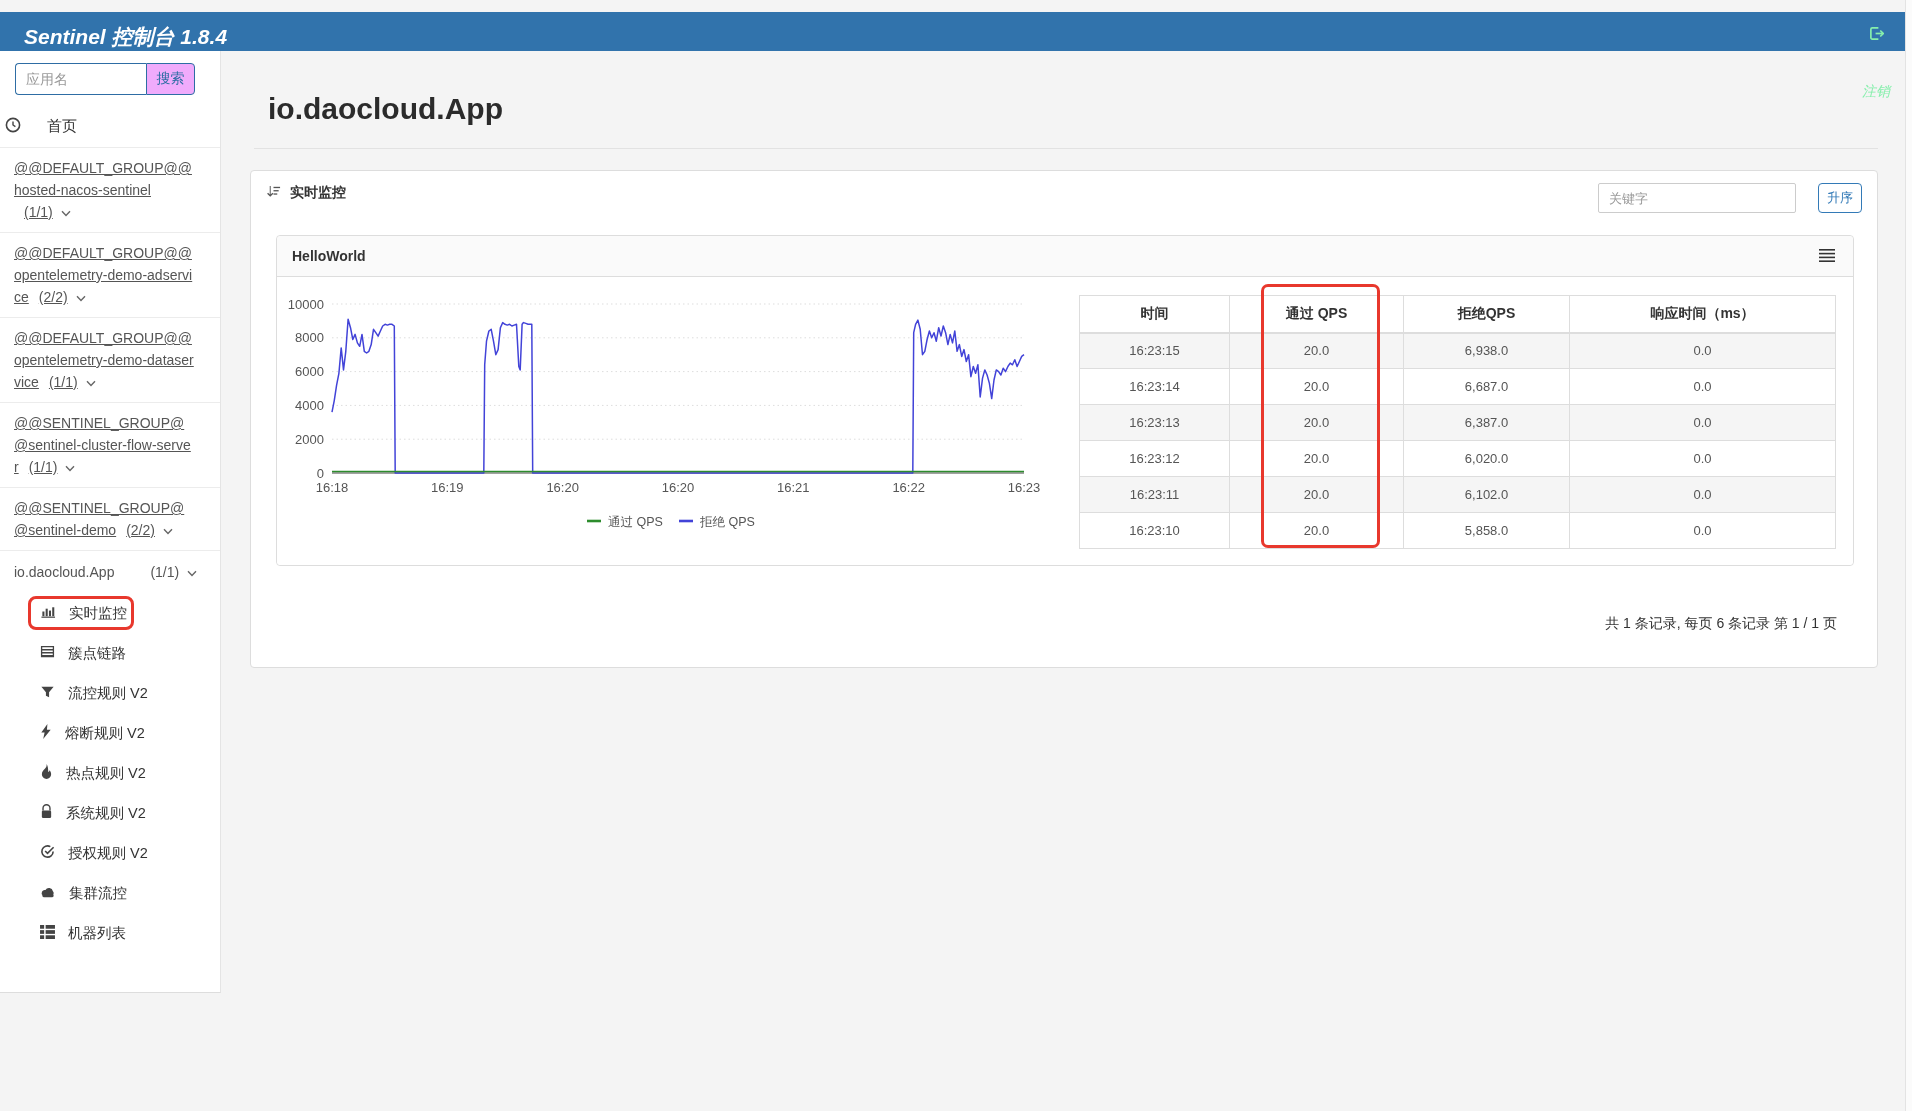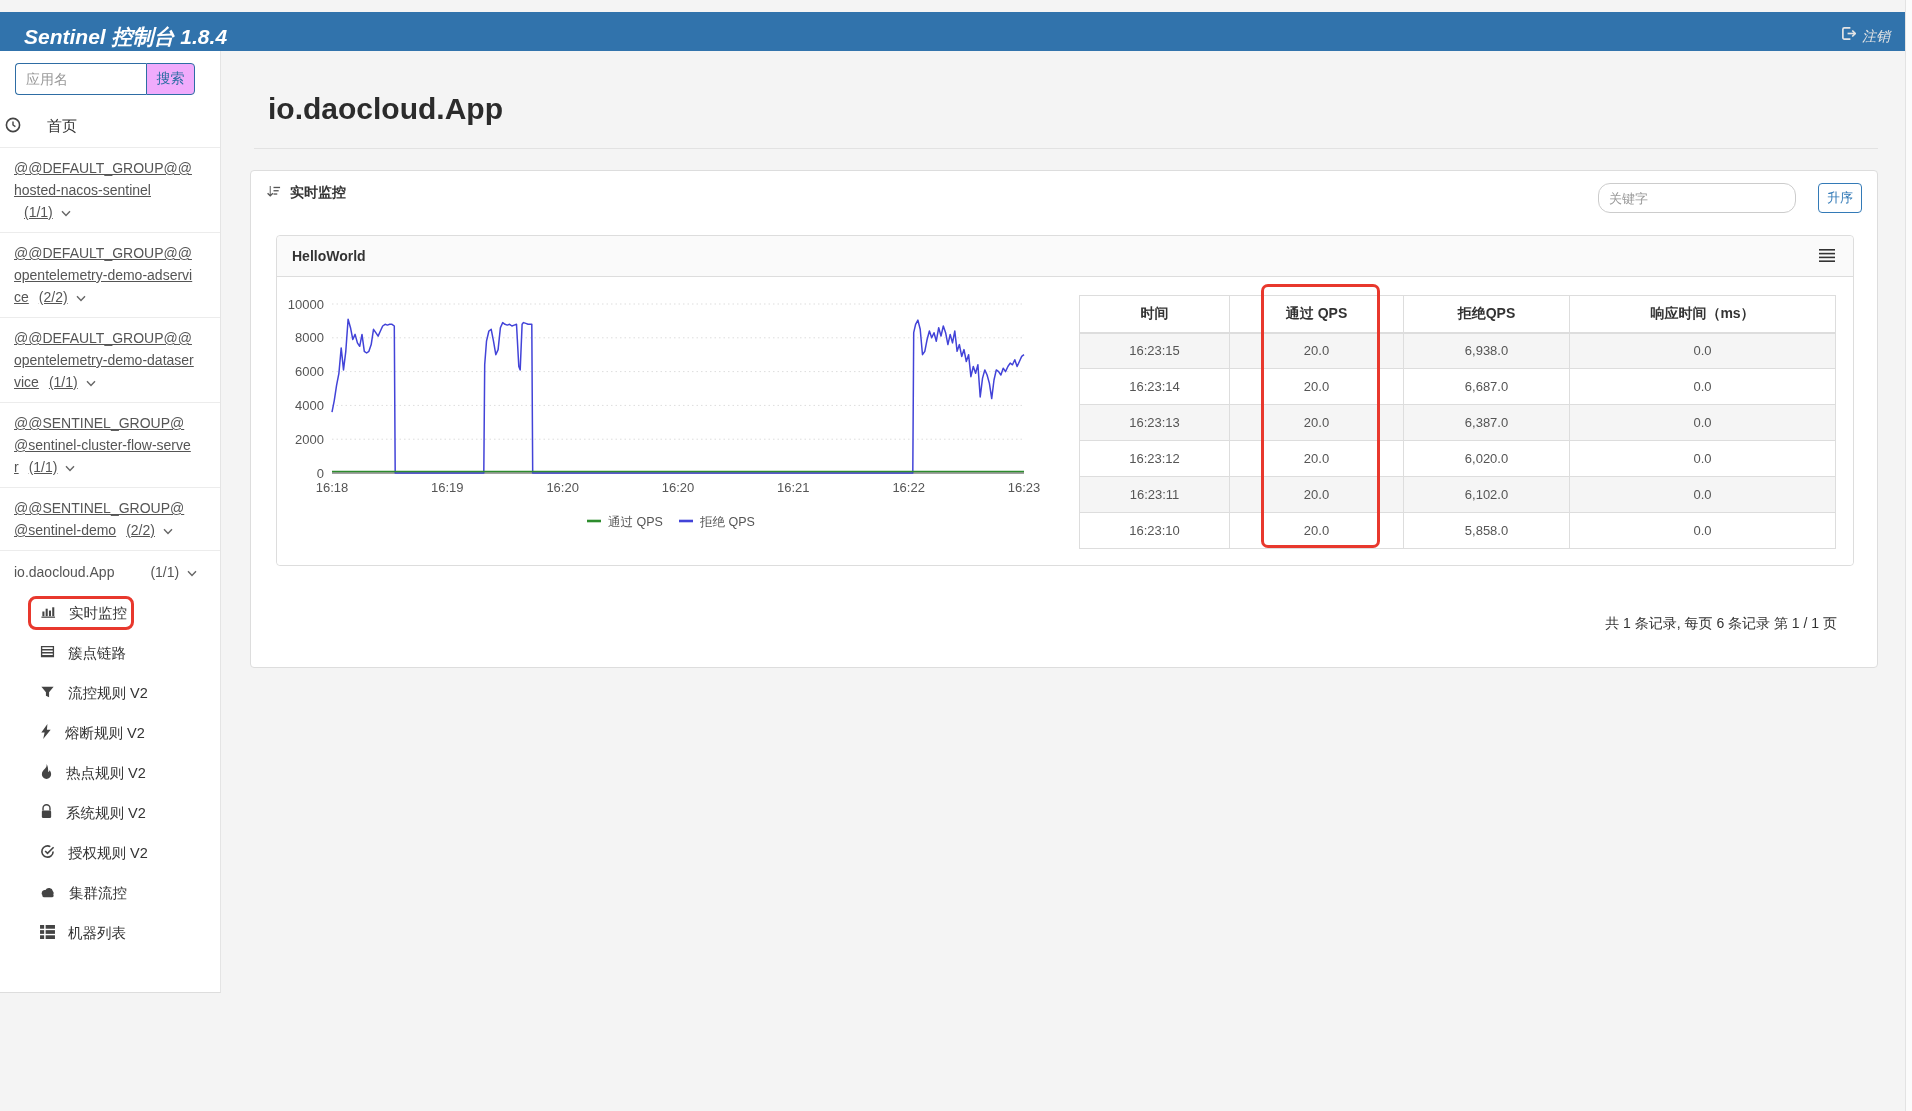"注销" .logout { color: #e5e5e5 -> #86efac; flex-direction: none -> column }
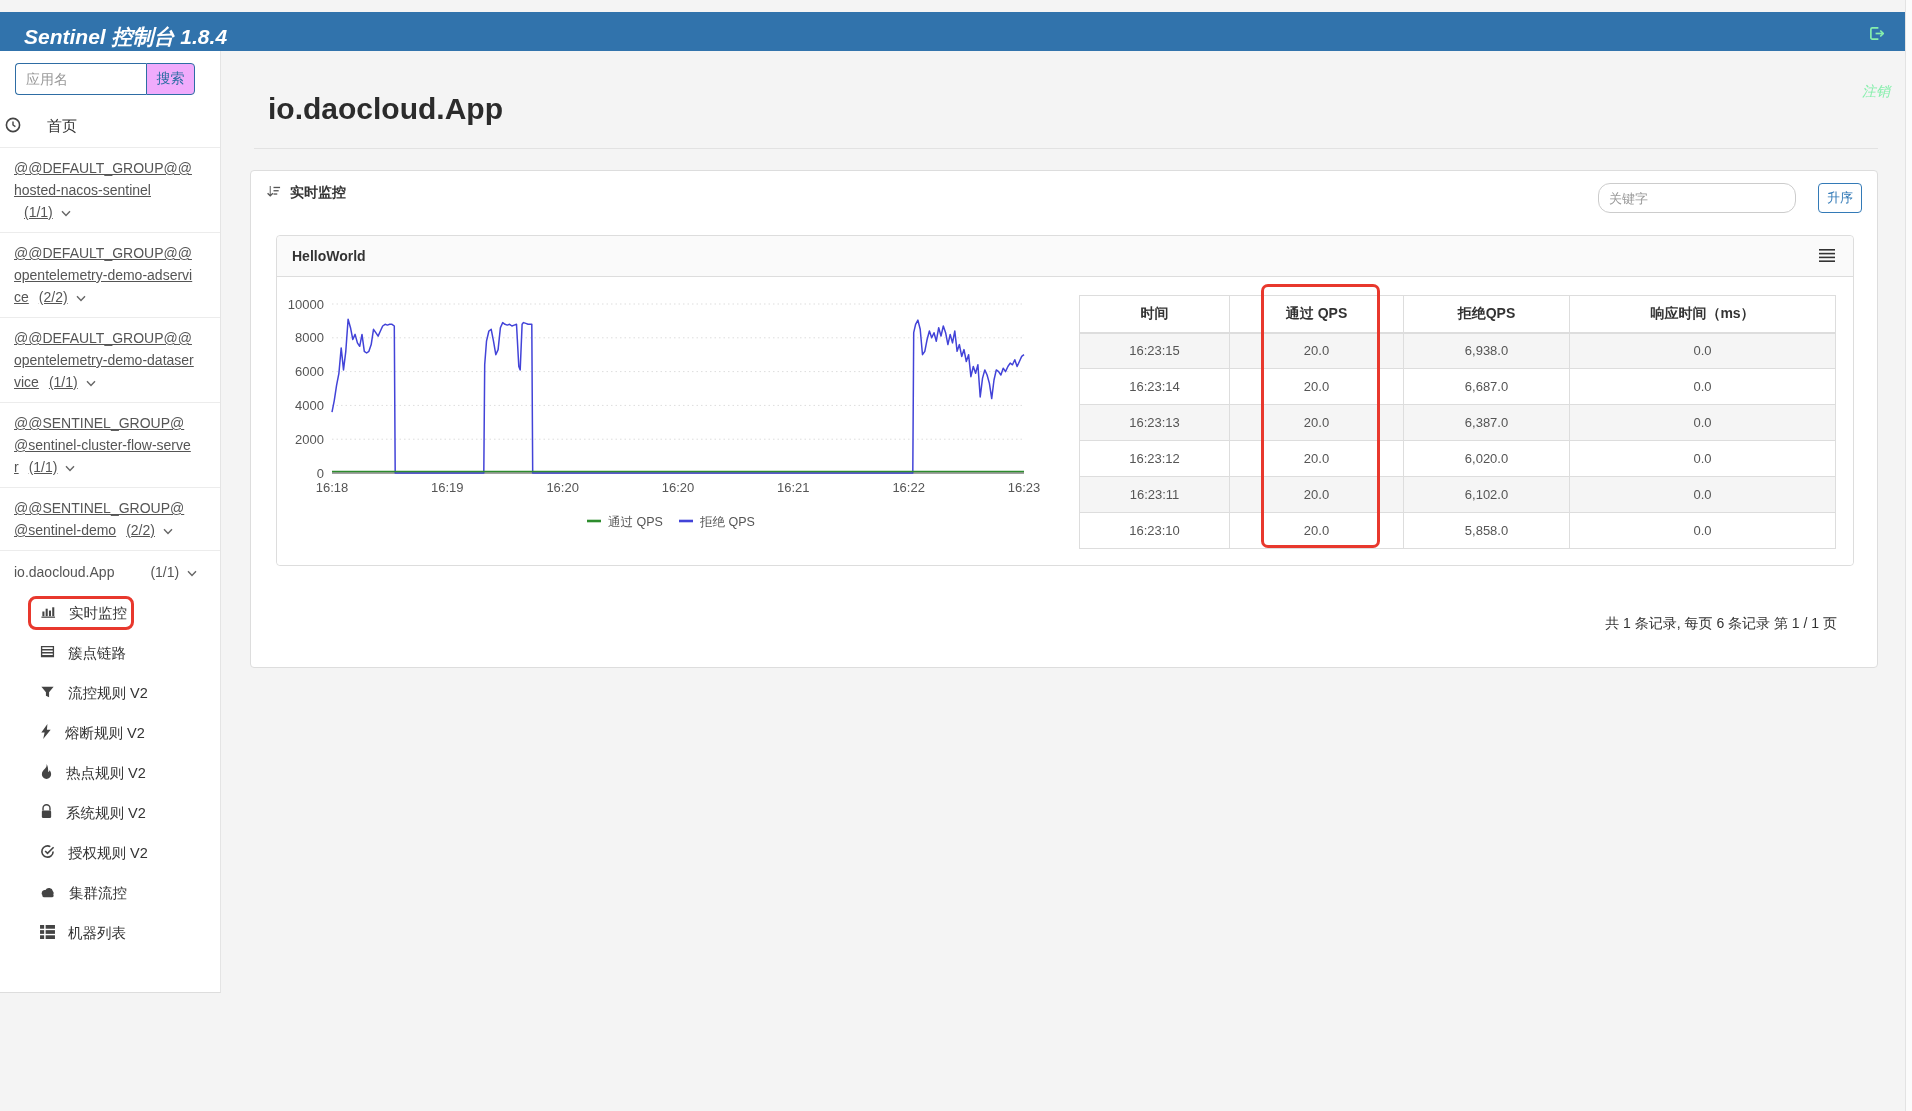"关键字" .keyword-input { border-radius: 12px -> 2px }
